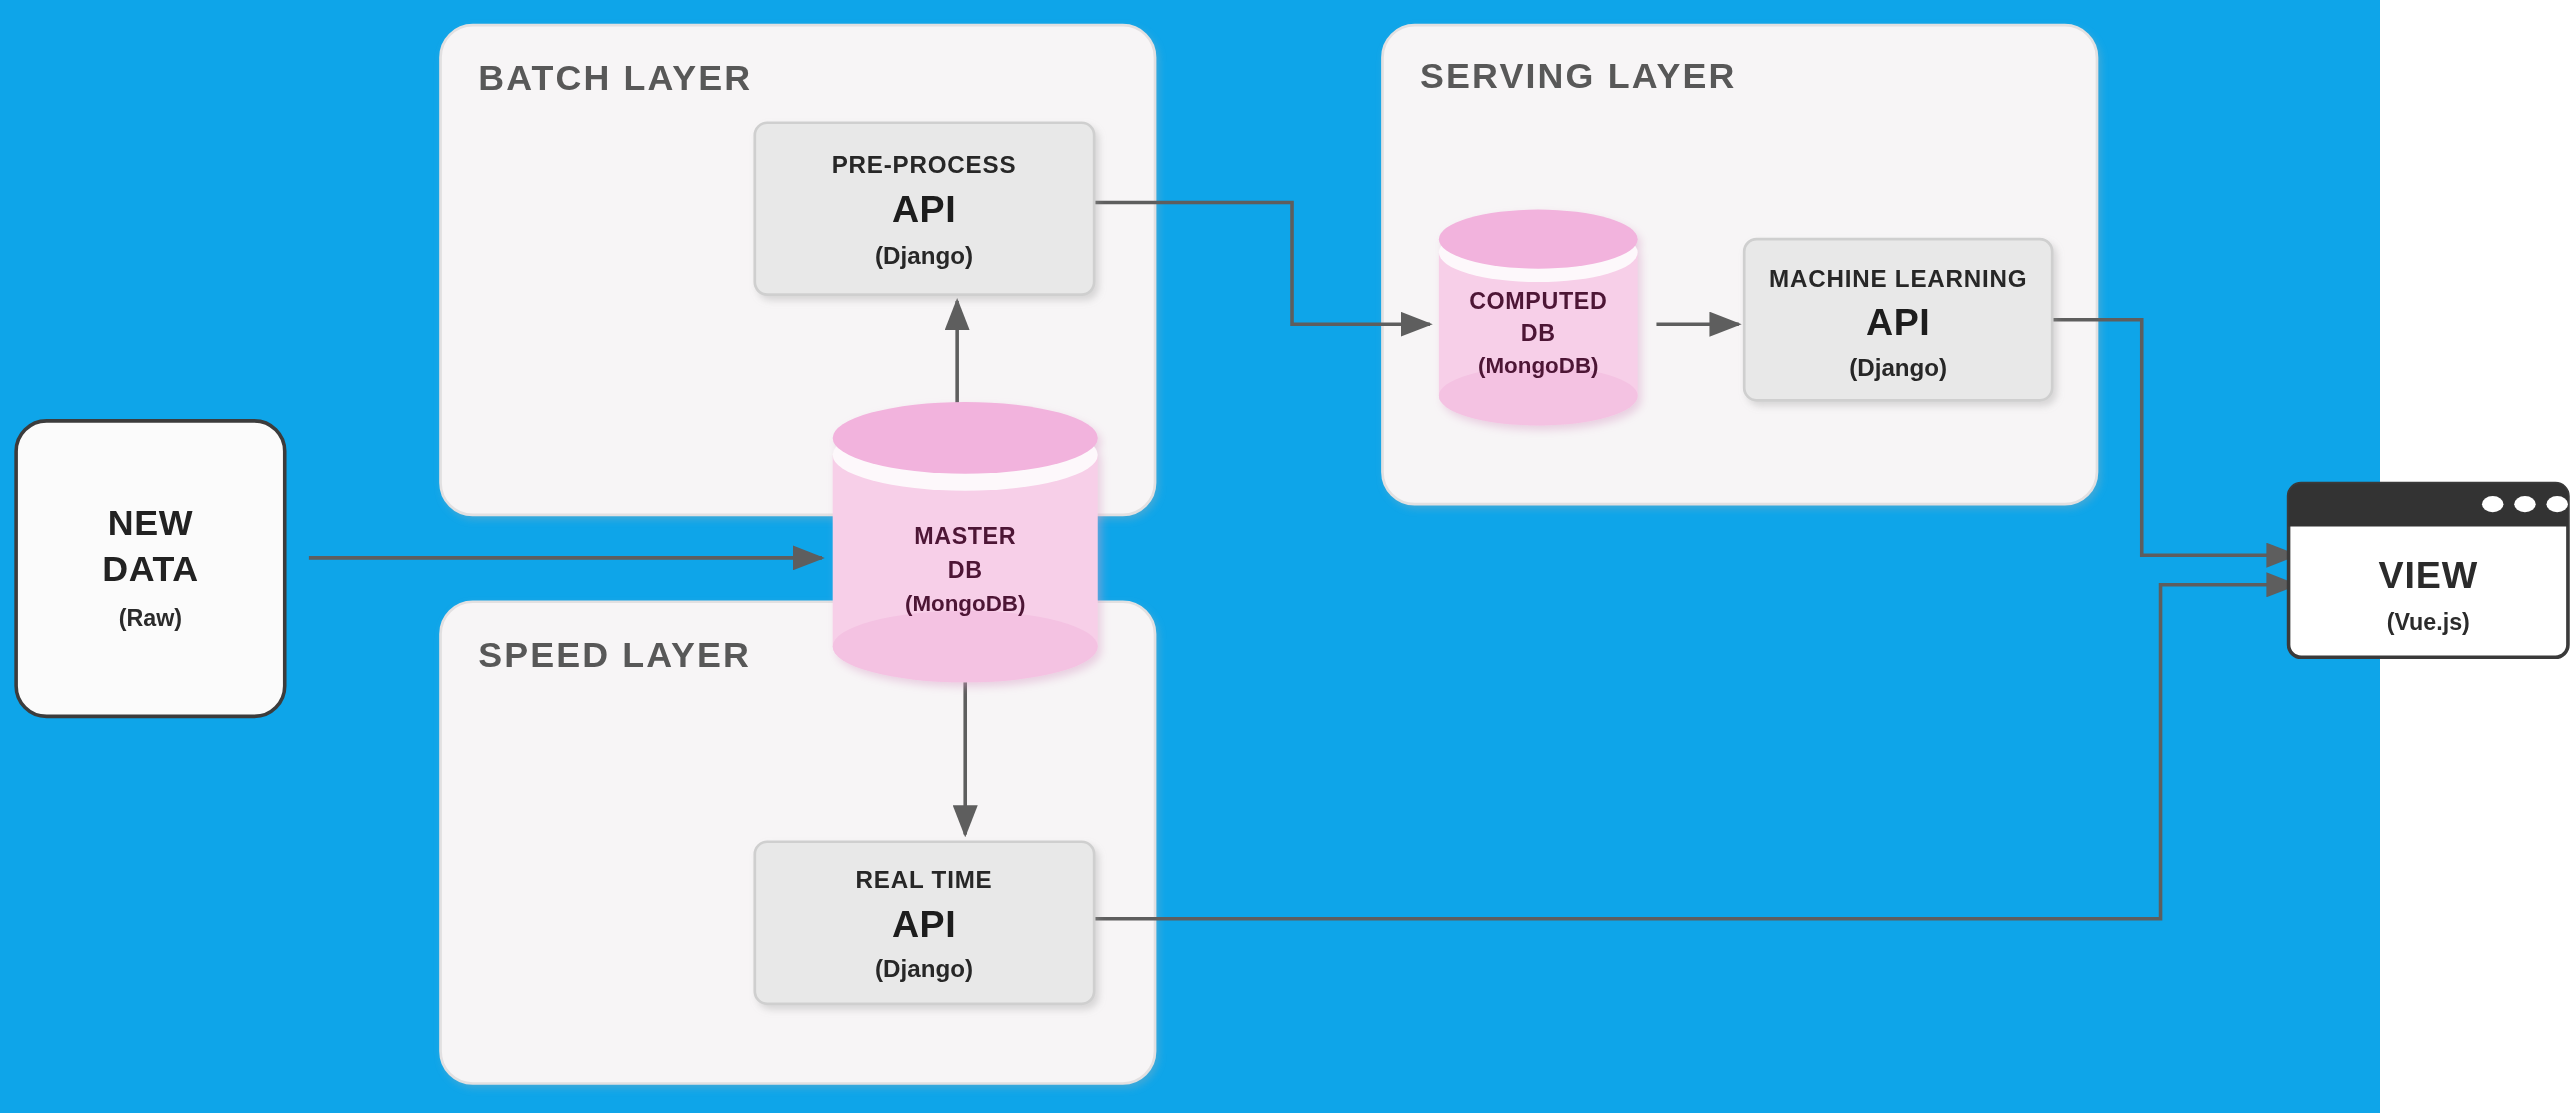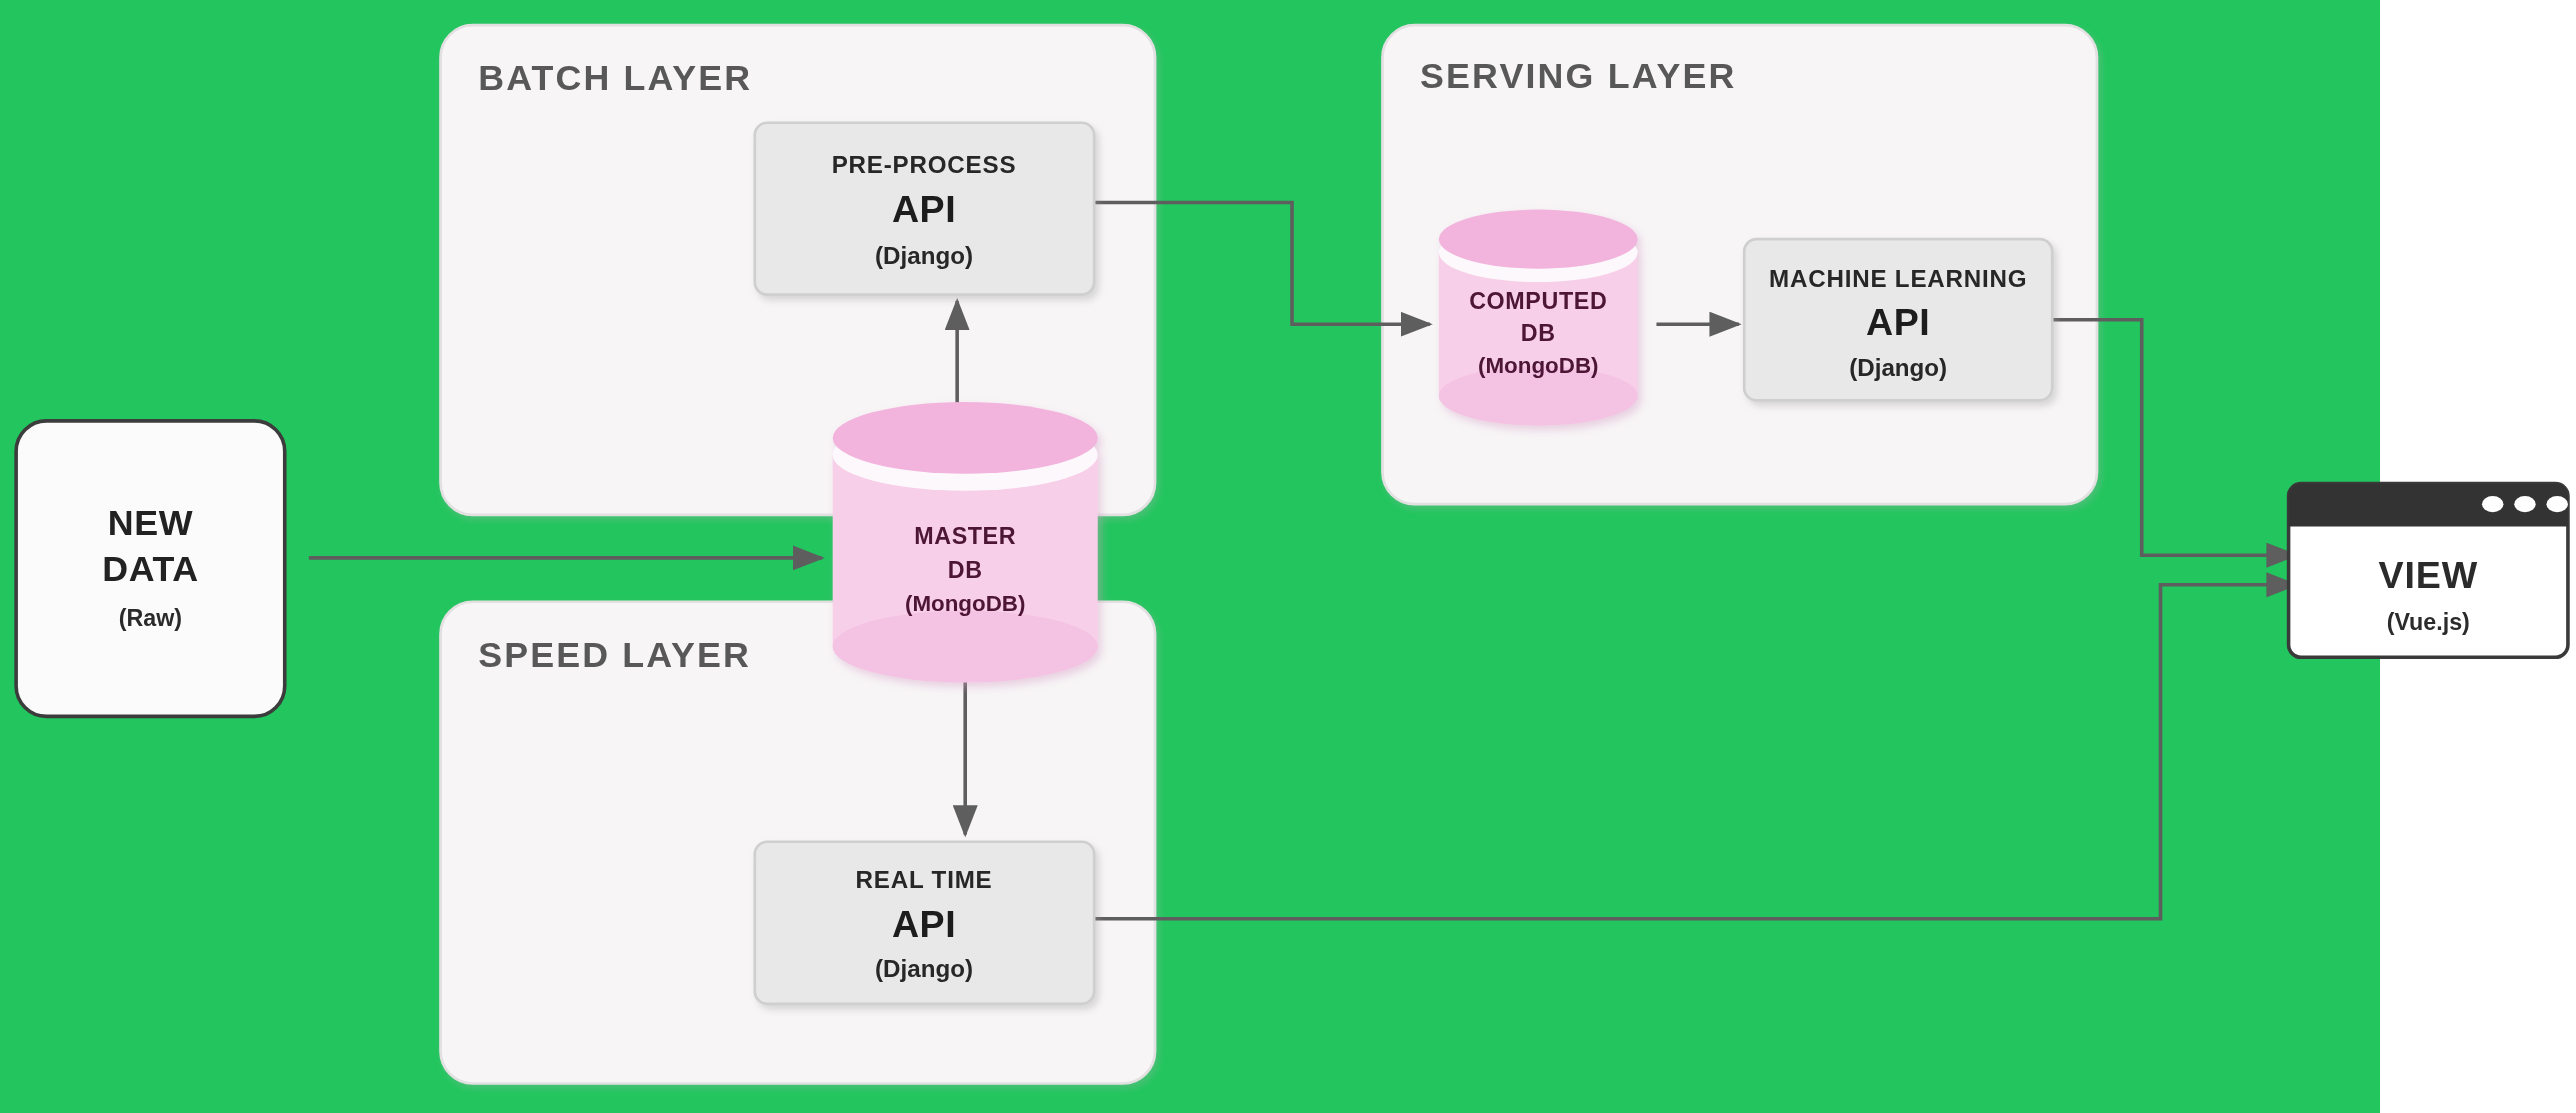"BATCH LAYER" #diagram-root { background: #22c55e -> #0ea5e9 }
